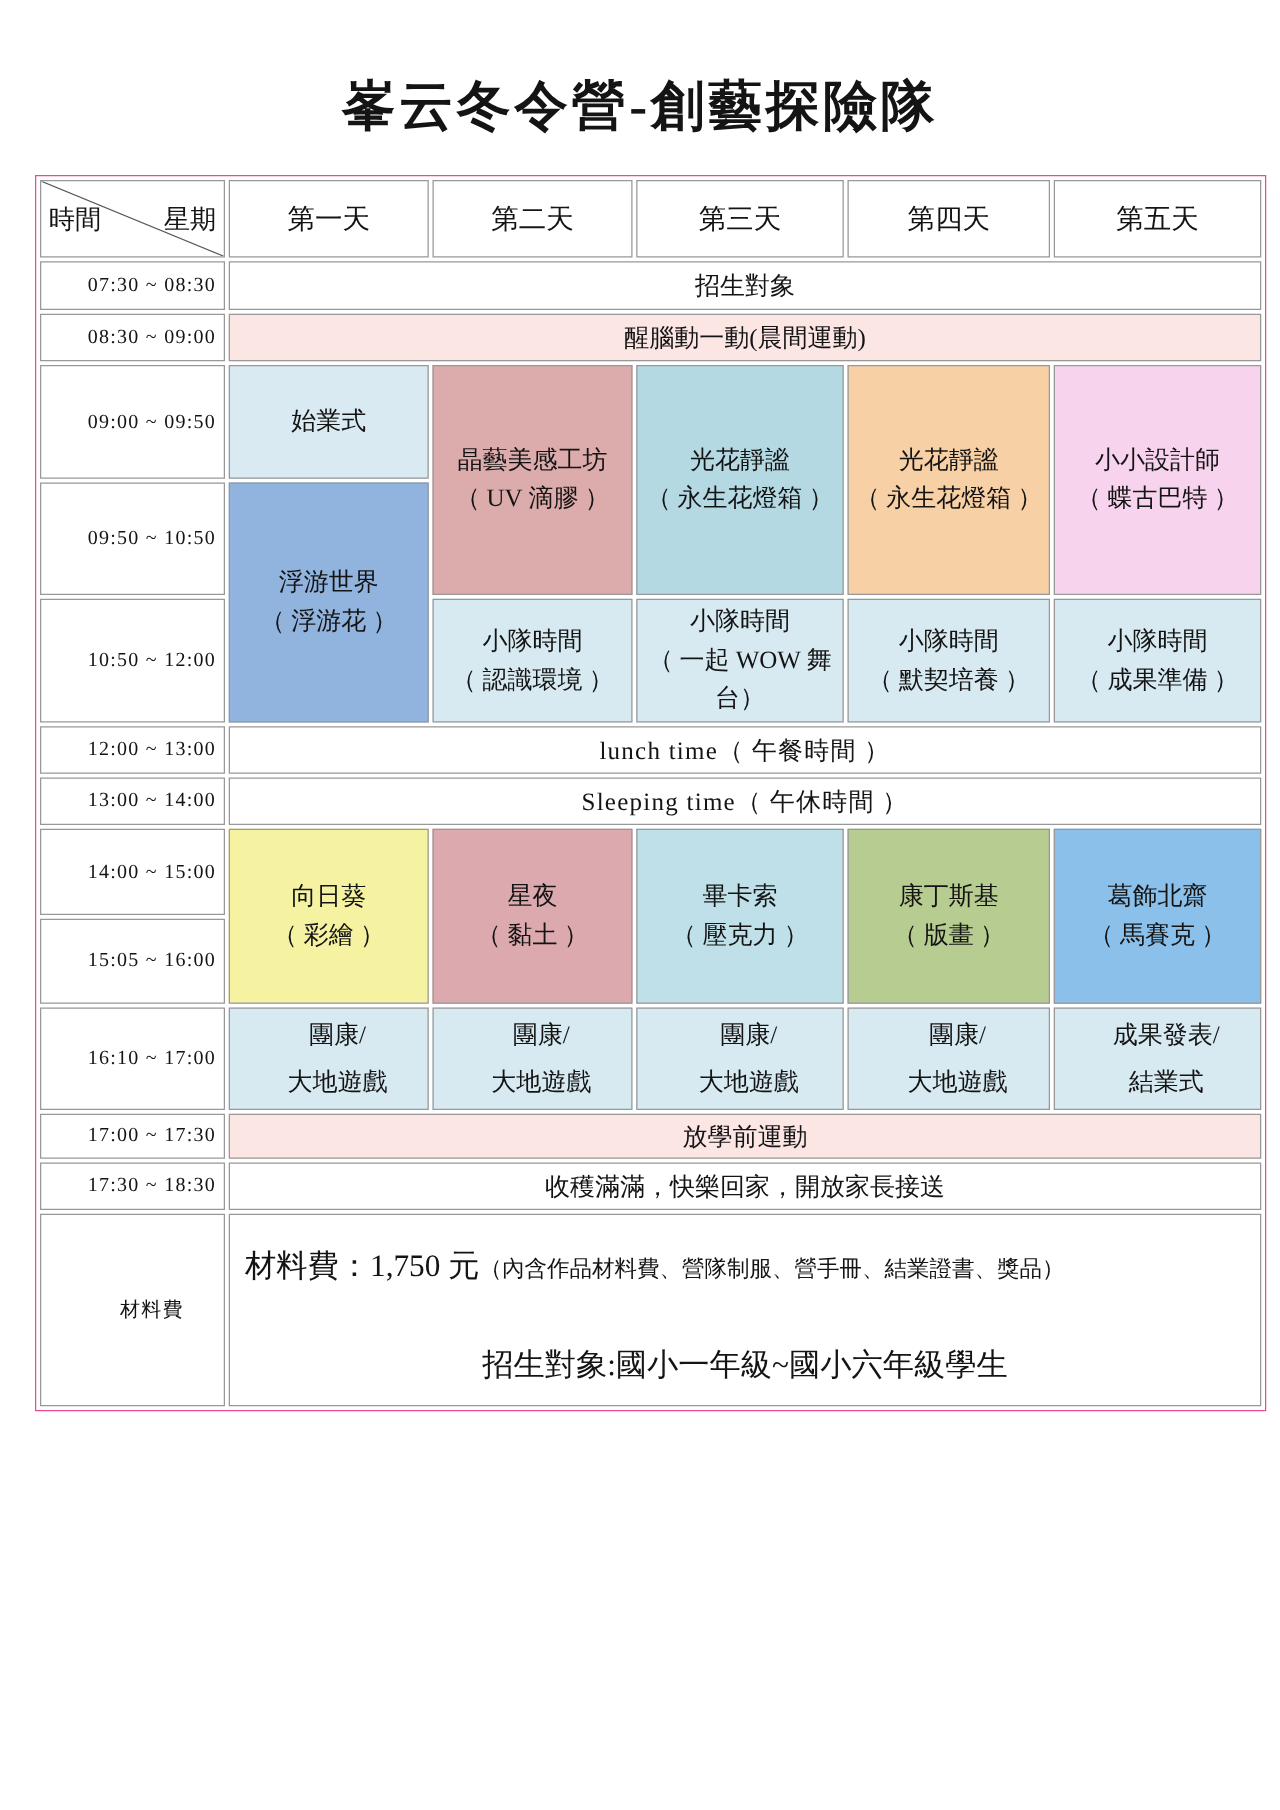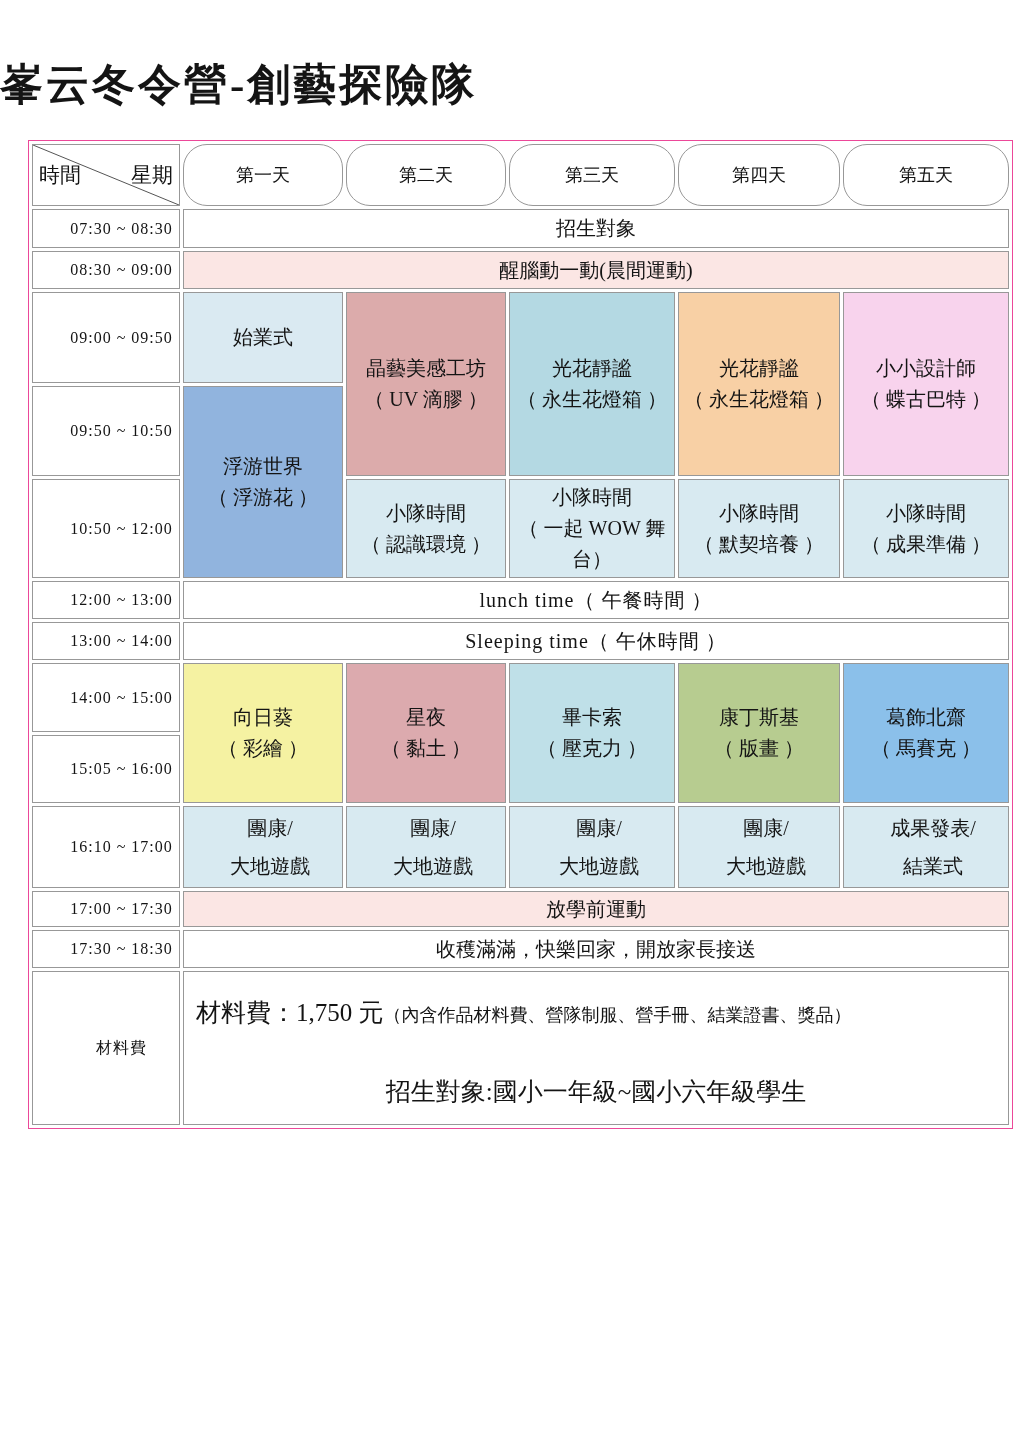"峯云冬令營-創藝探險隊" .page-title { text-align: left -> center }
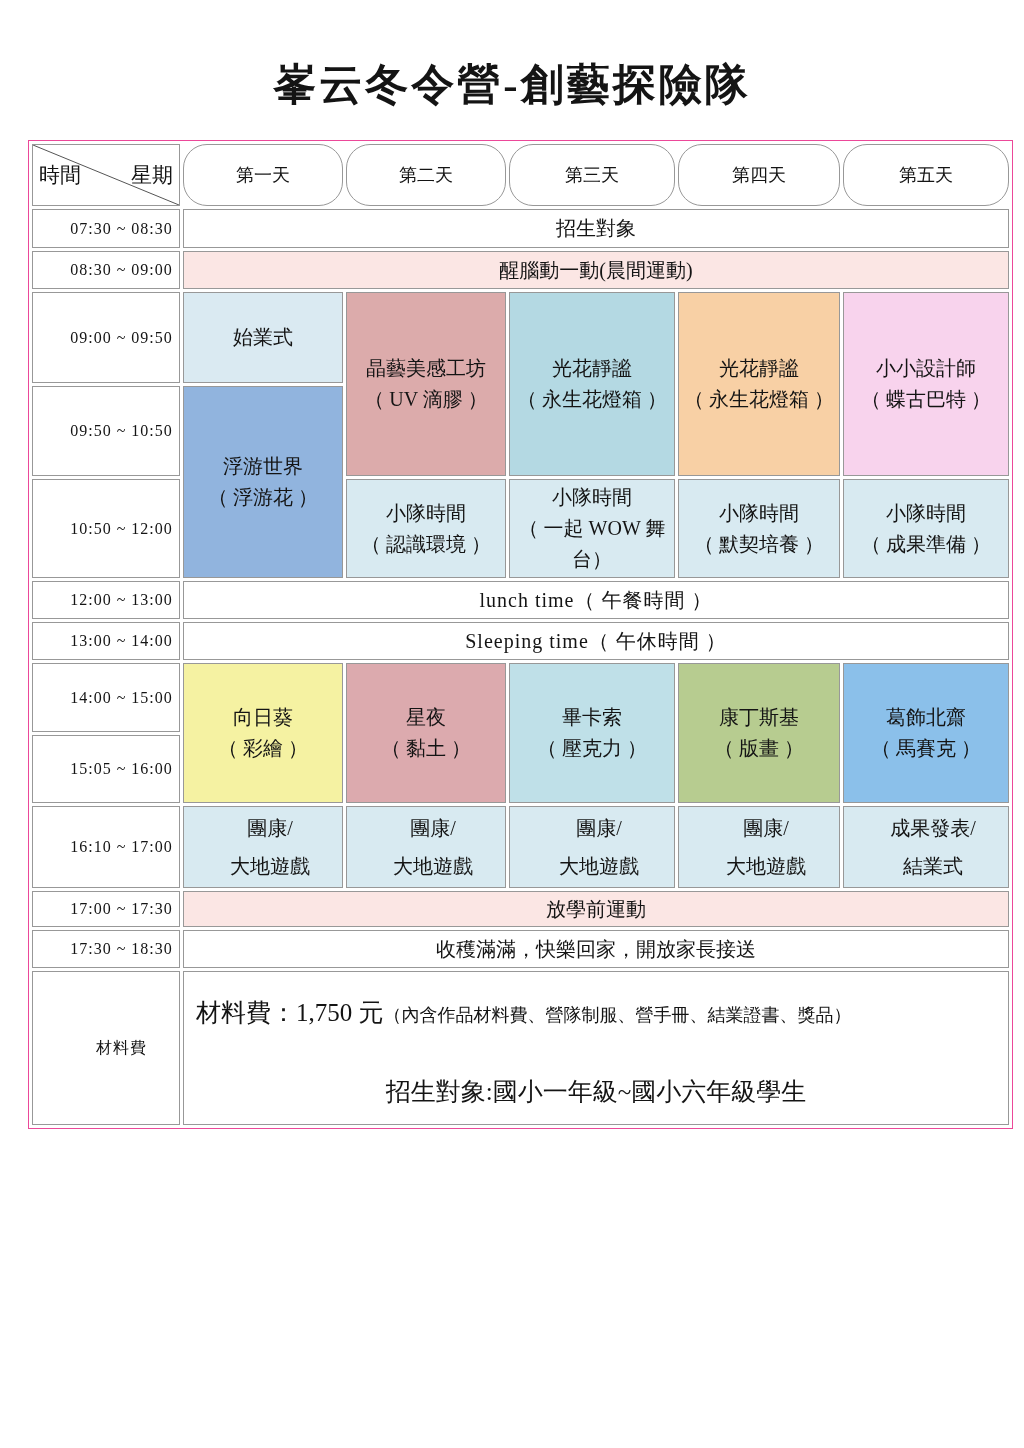"第一天" td.dayhead { border-radius: 24px -> none; font-size: 18px -> 22px }
